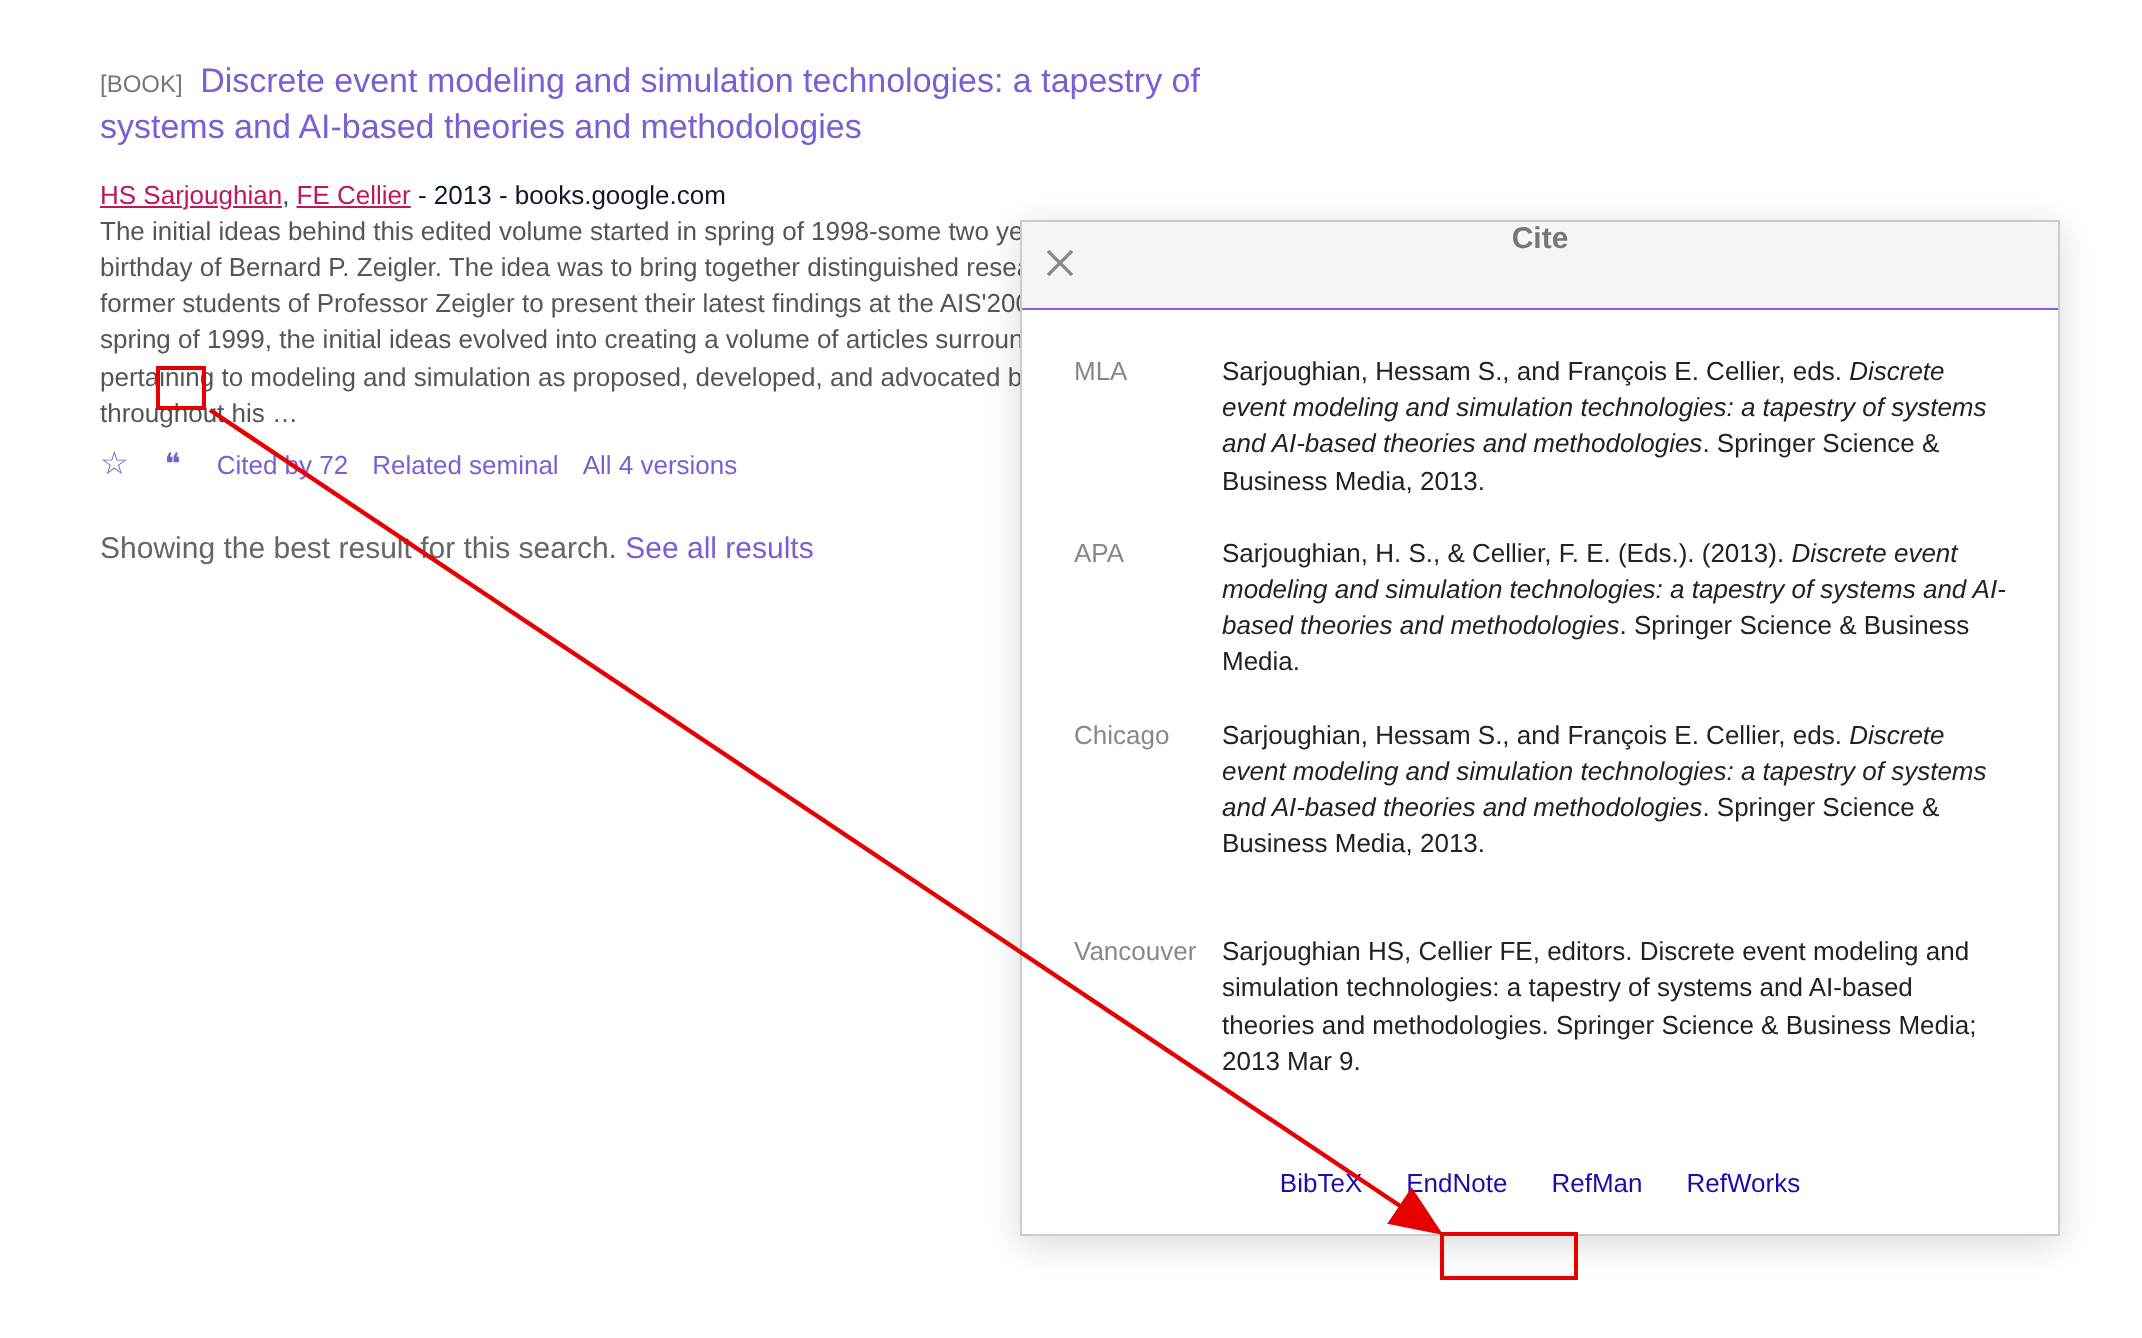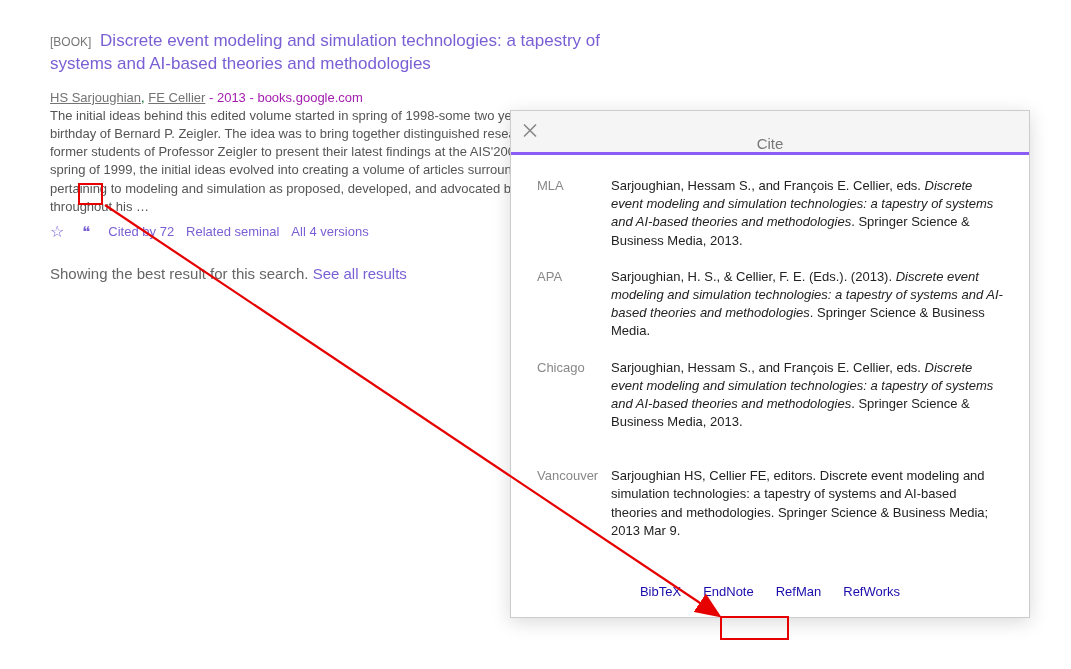"HS Sarjoughian" .result-meta a { color: #737373 -> #be185d }
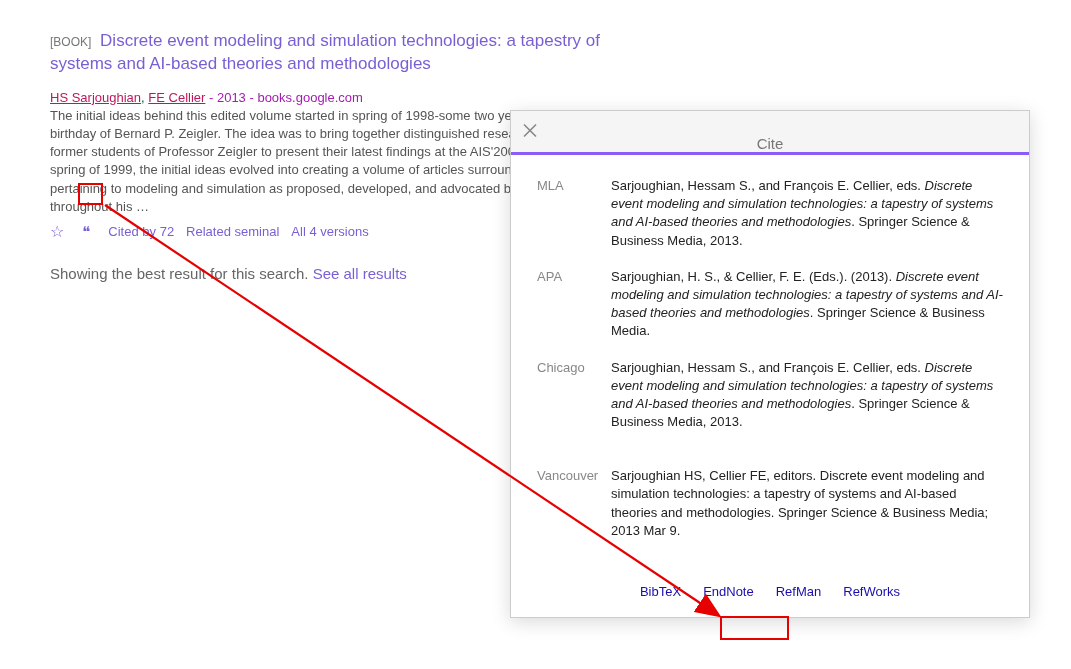"- 2013 - books.google.com" .result-meta .rest { color: #a21caf -> #0f172a }
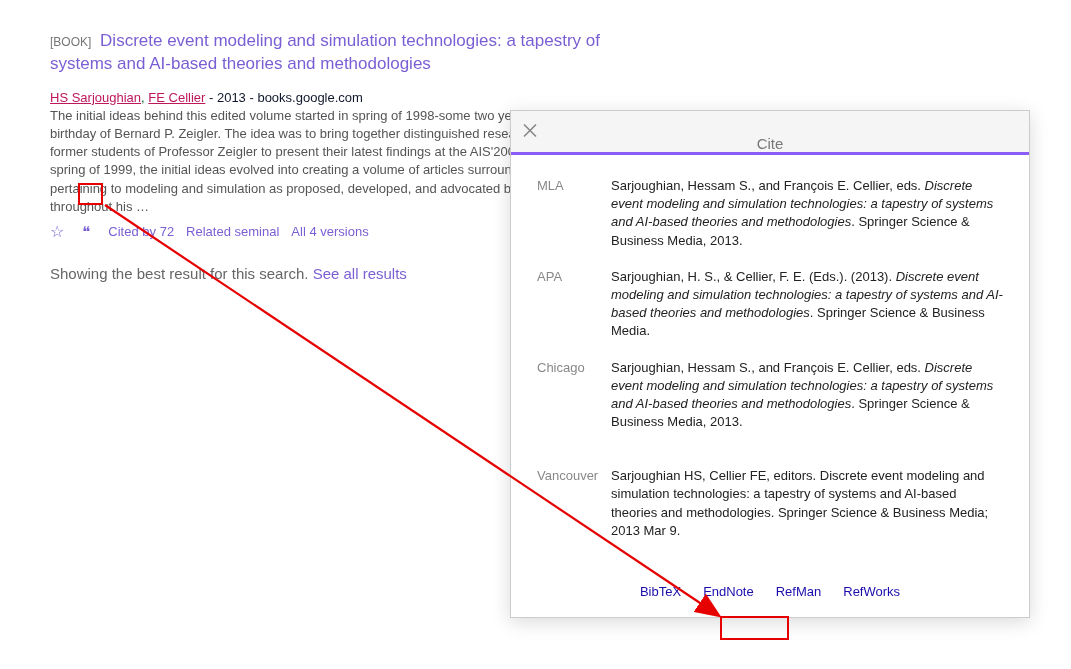"Cite" .cite-header { align-items: flex-end -> flex-start; border-bottom: 3px solid #8b5cf6 -> 1px solid #8b5cf6; font-weight: none -> bold }
